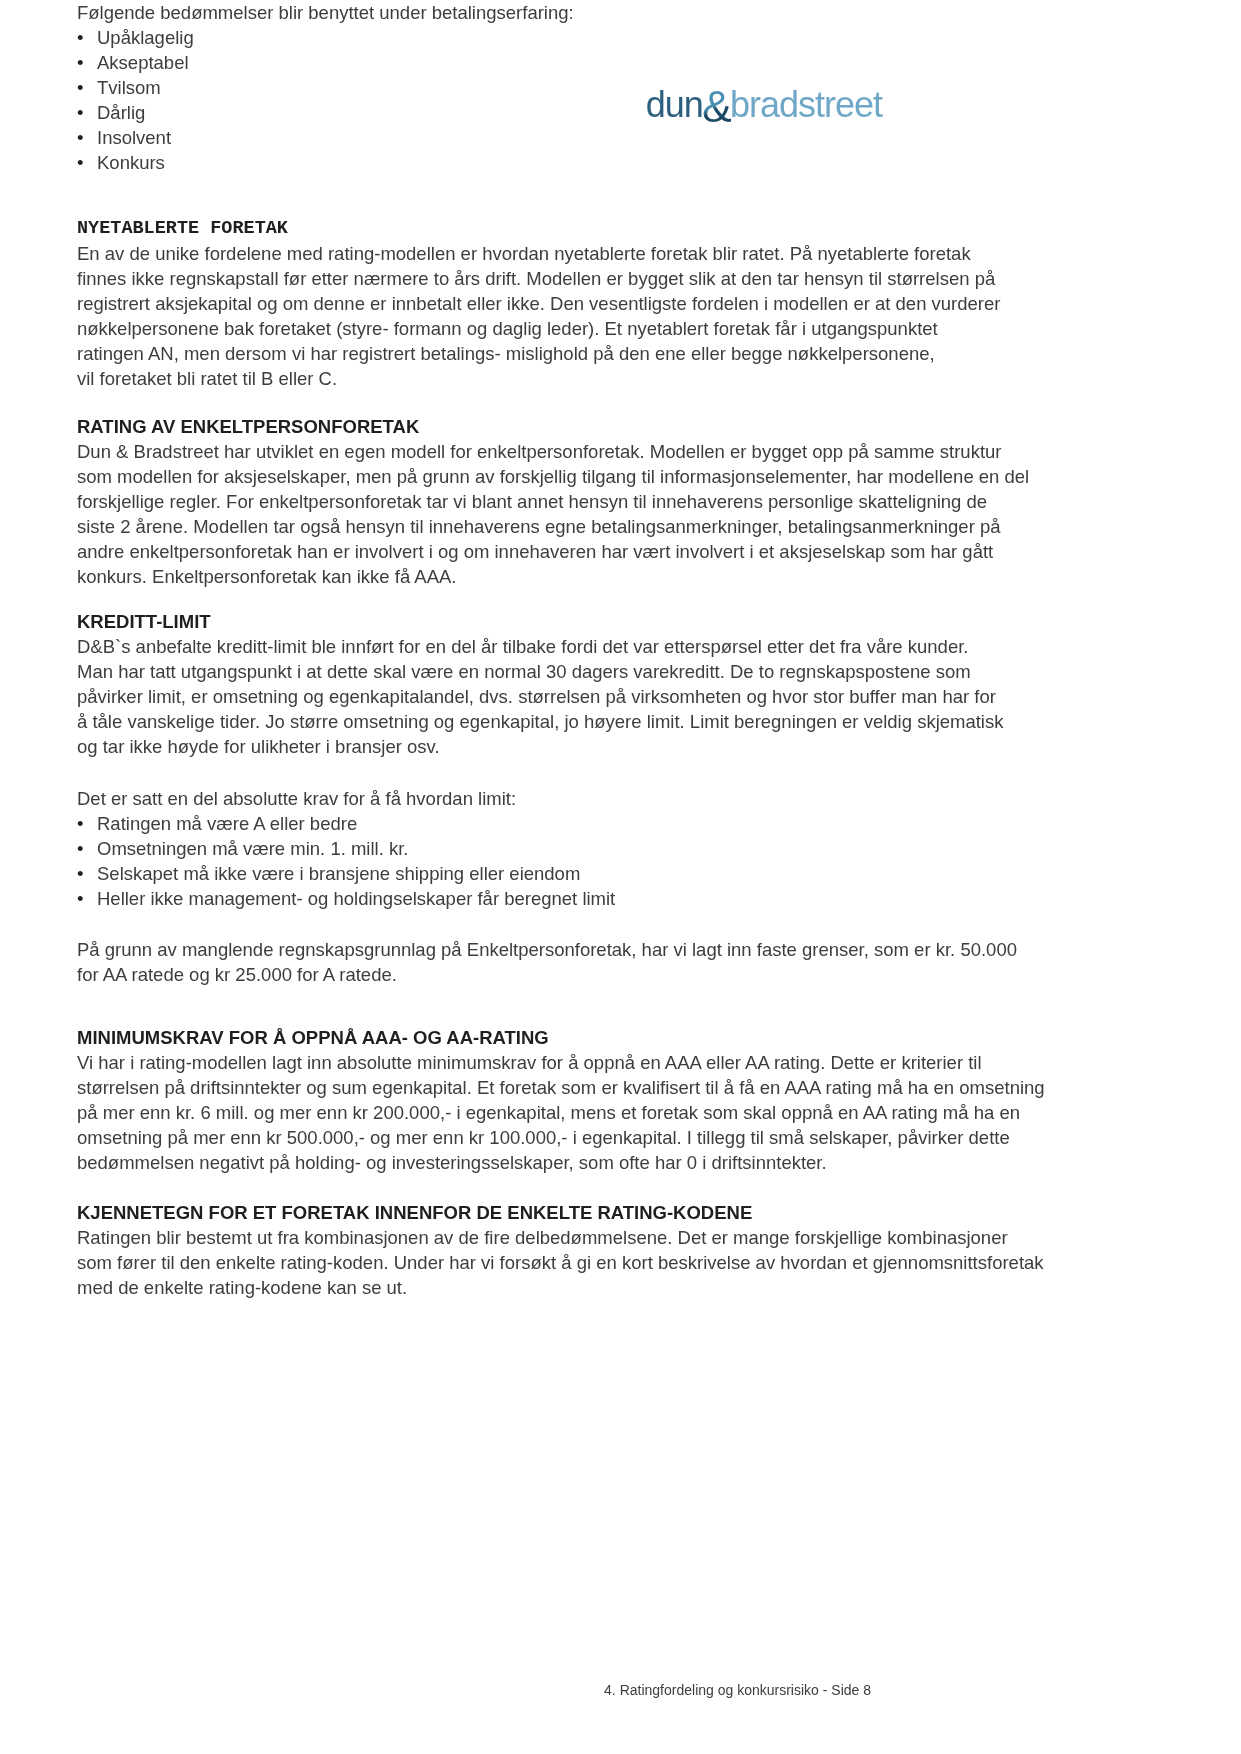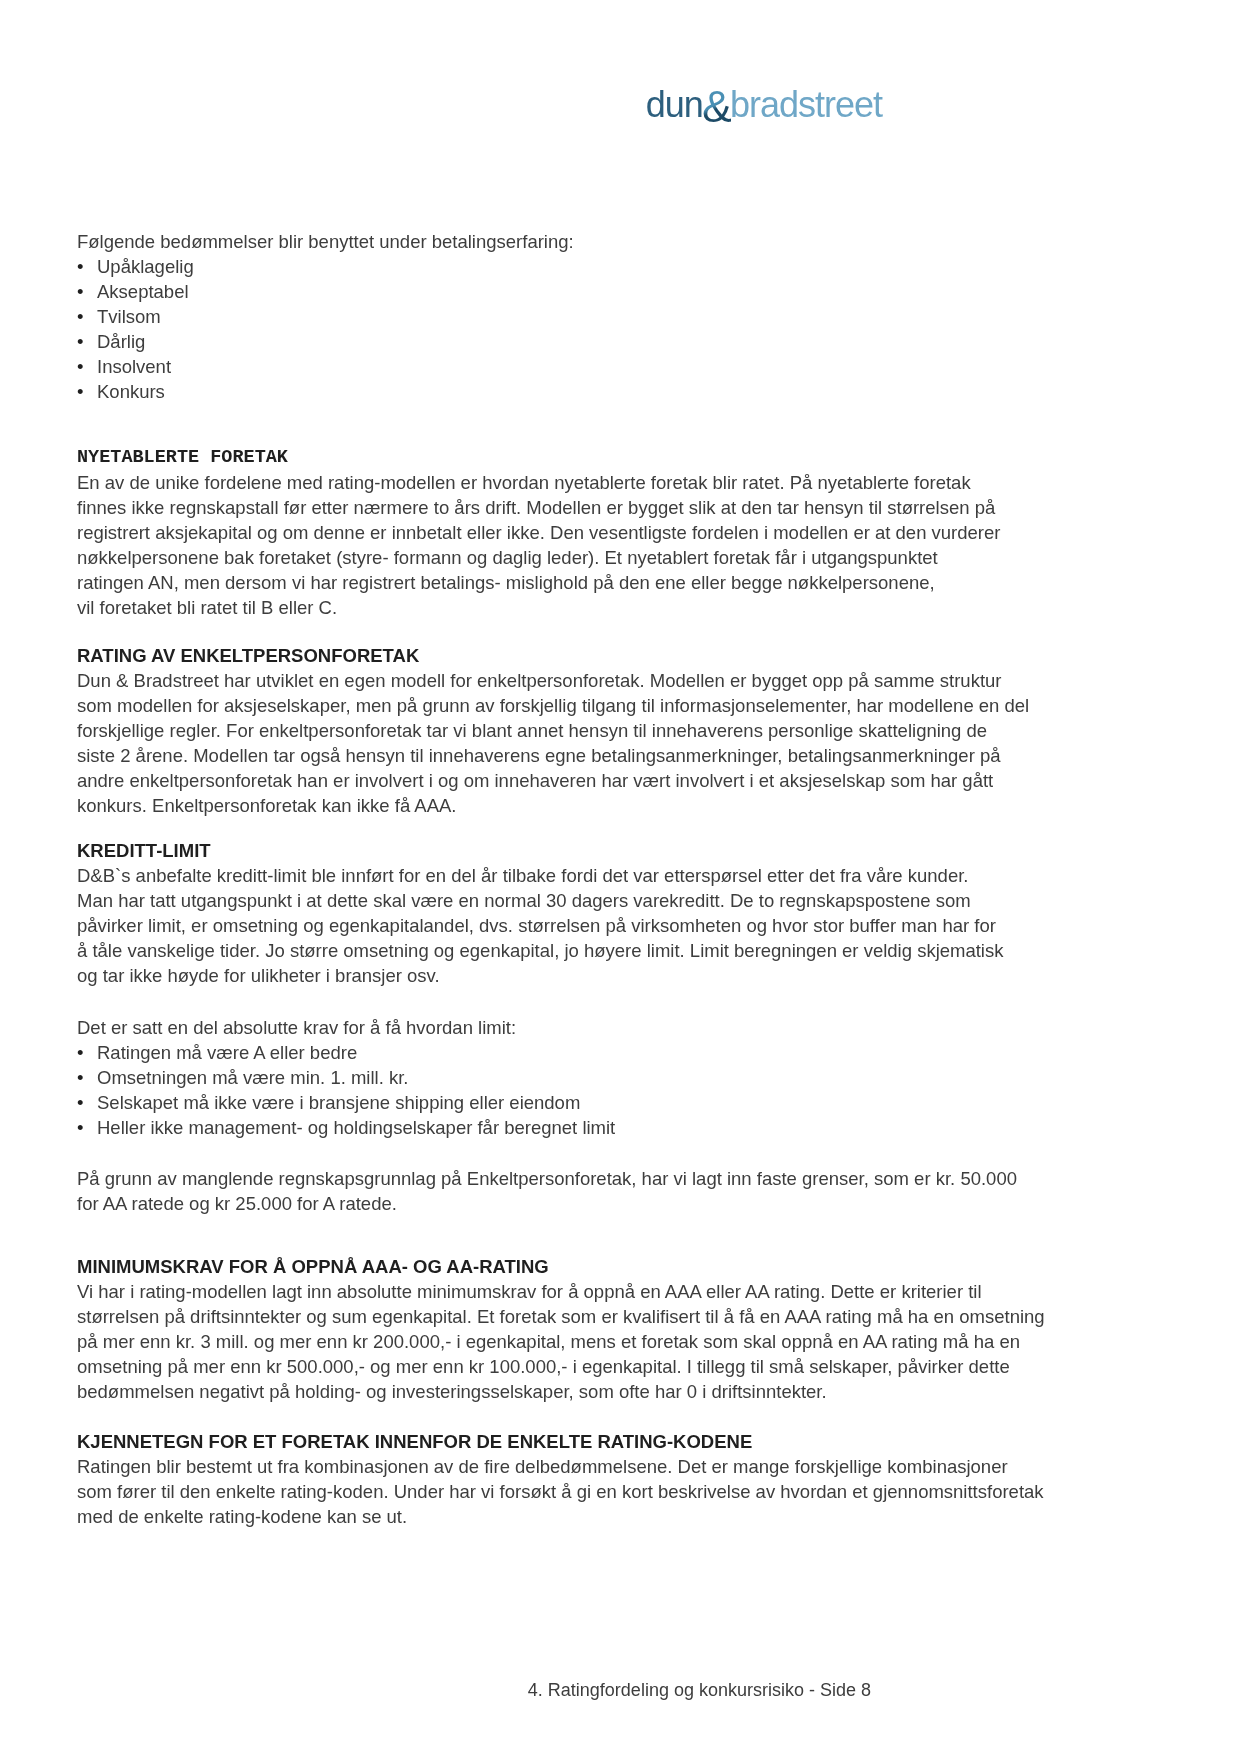"Følgende bedømmelser blir benyttet under" .lead-intro { margin-top: 229px -> none }
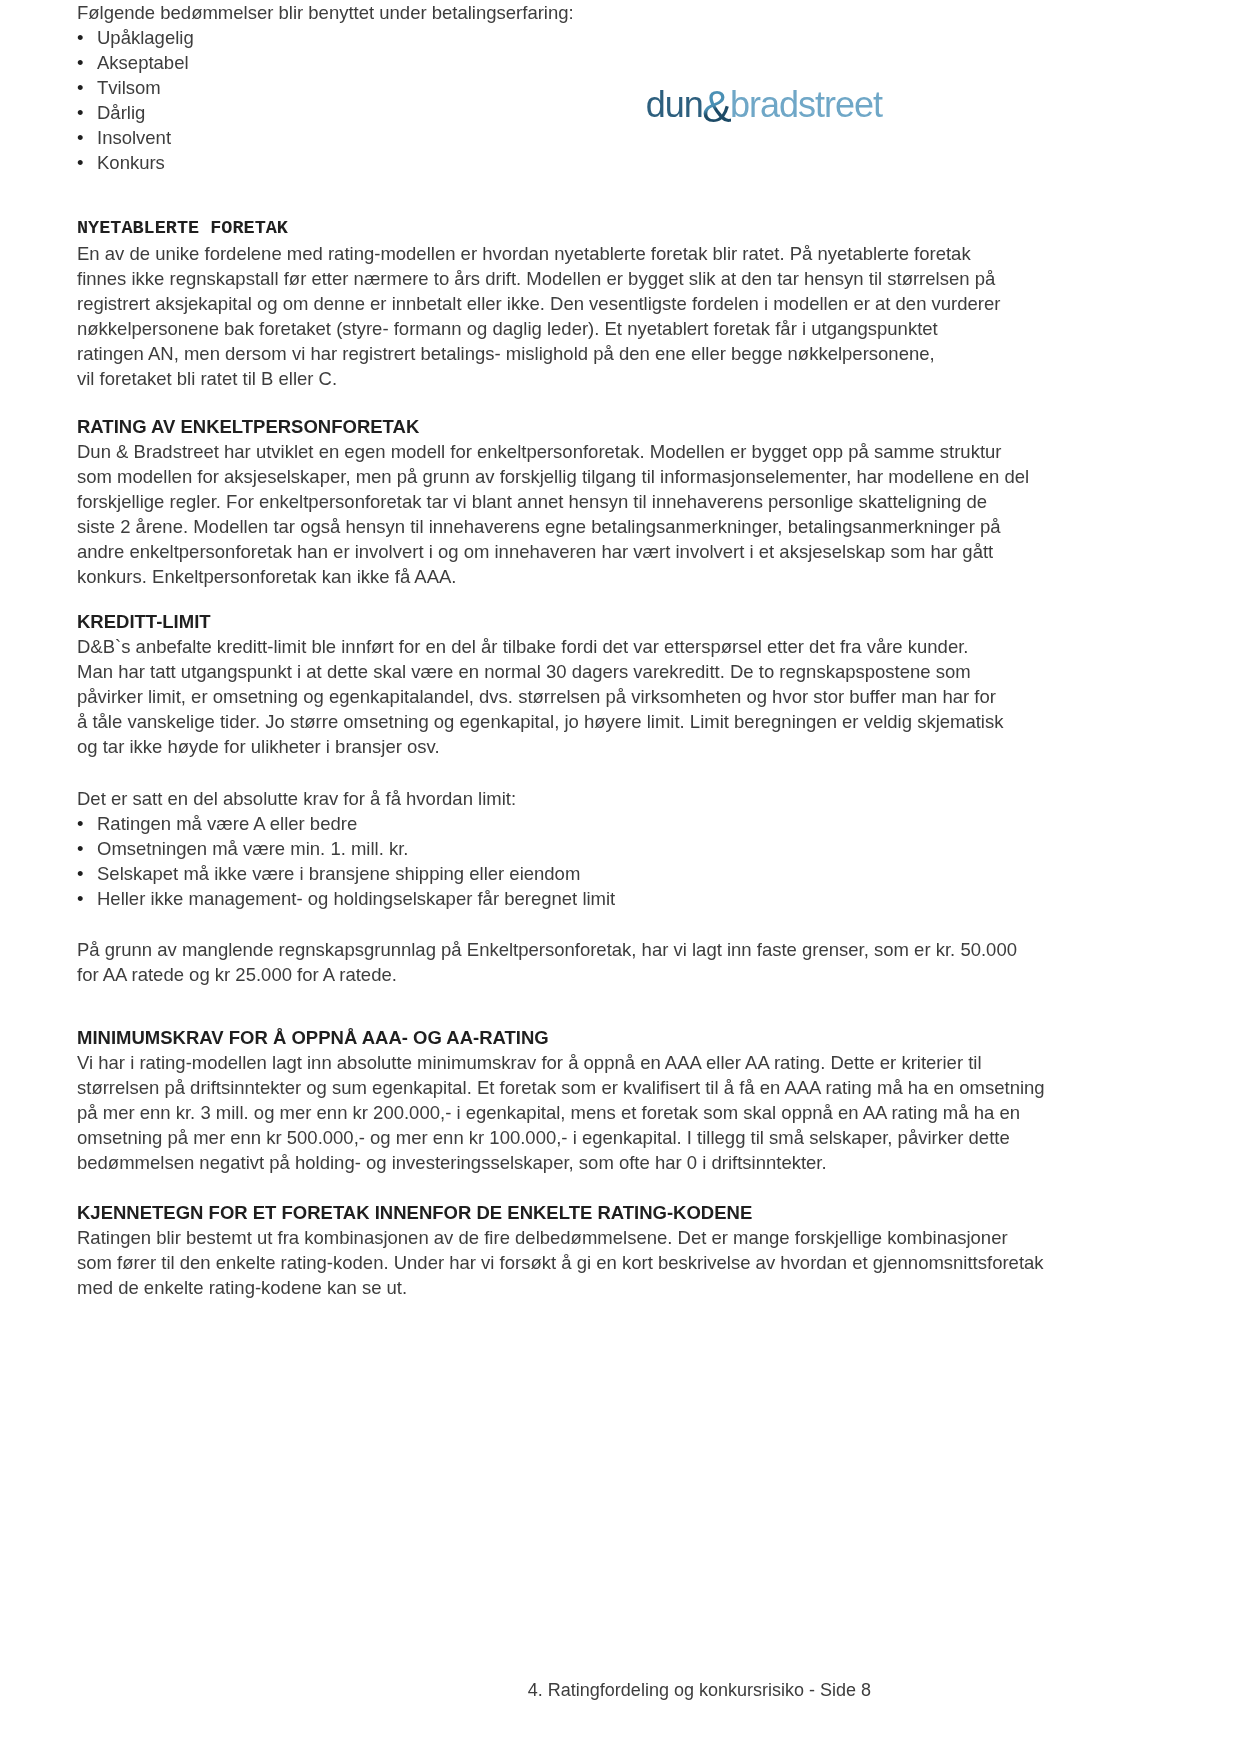"på mer enn kr. 3" div.line { text: 3 -> 6 }
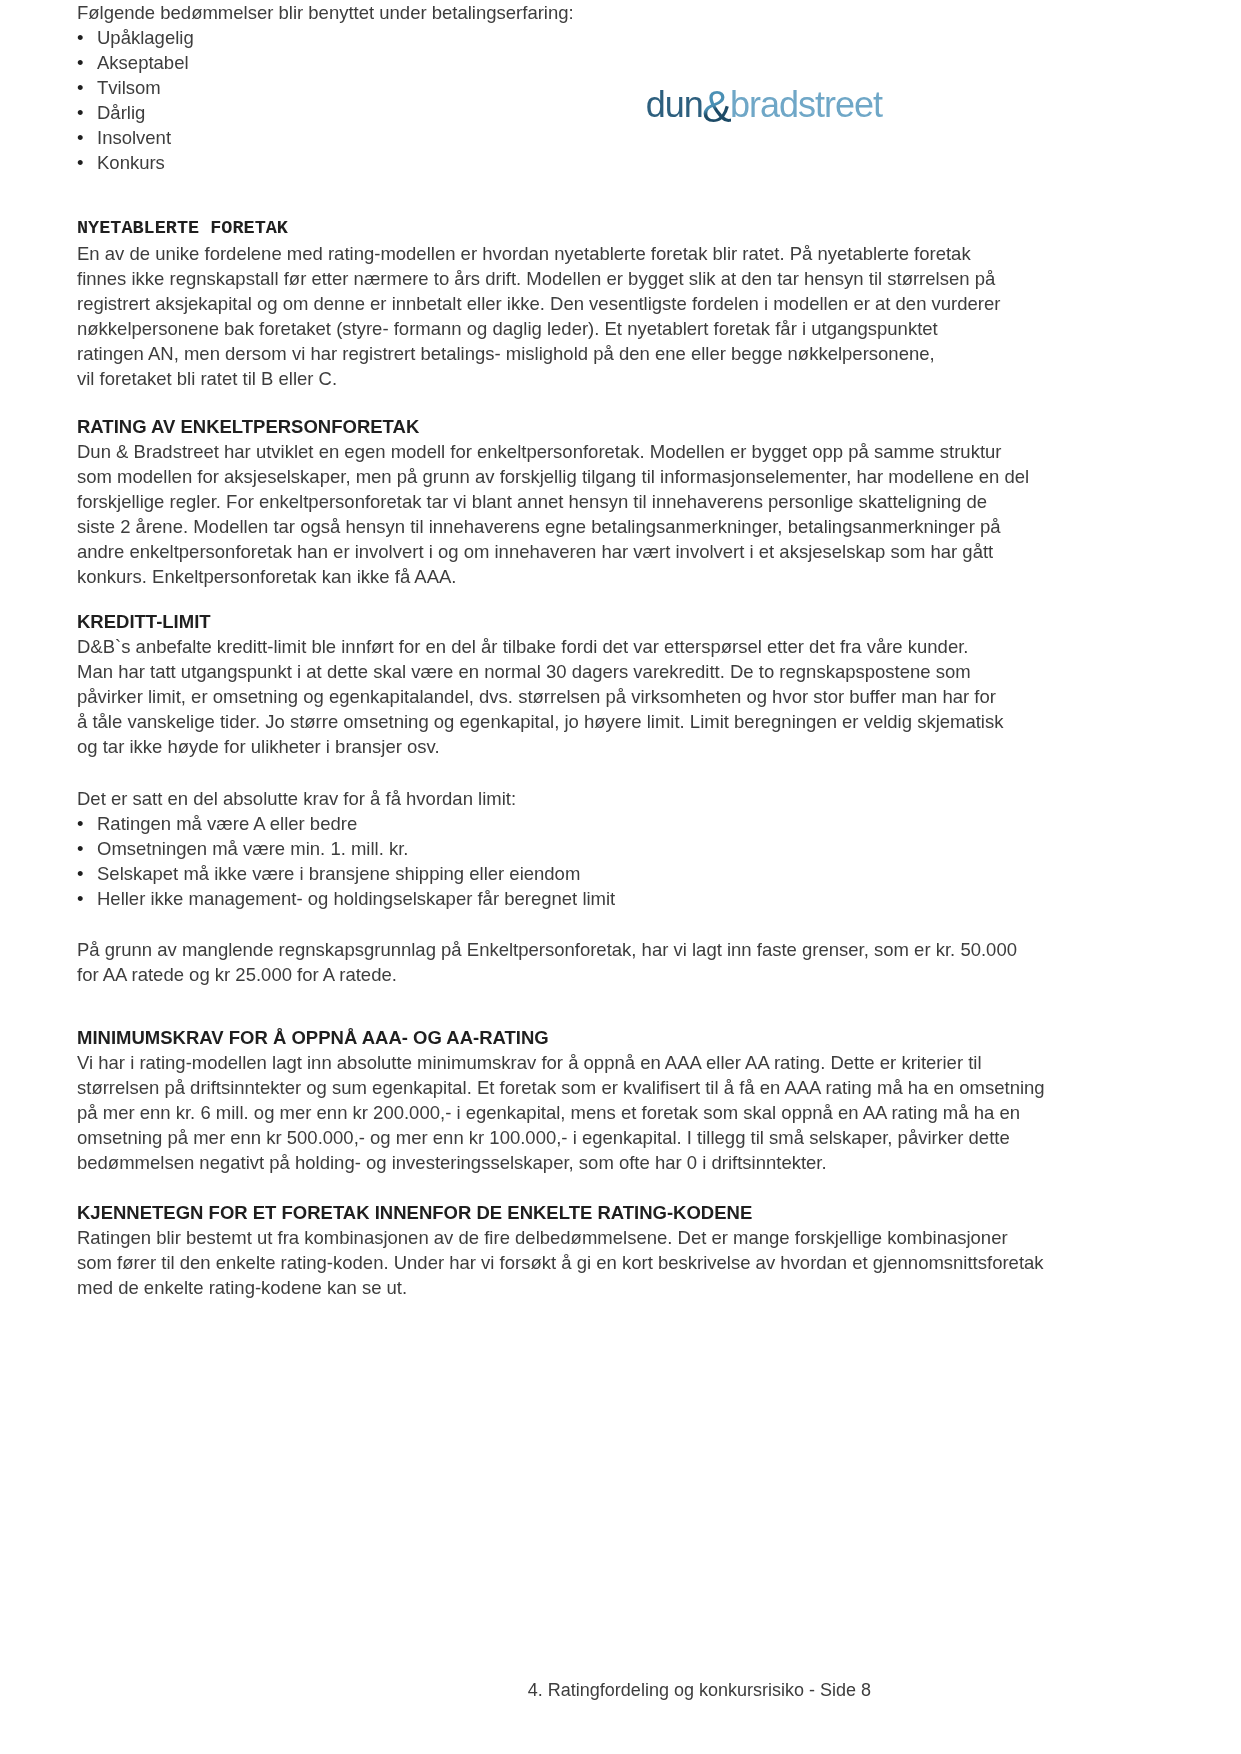"4. Ratingfordeling og konkursrisiko -" .footer { font-size: 18px -> 14px }
